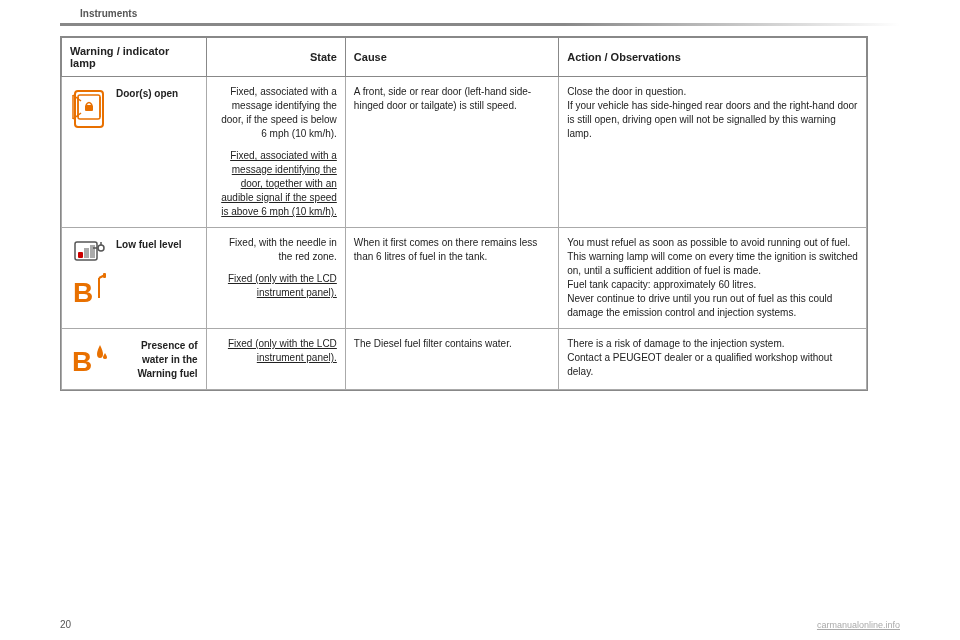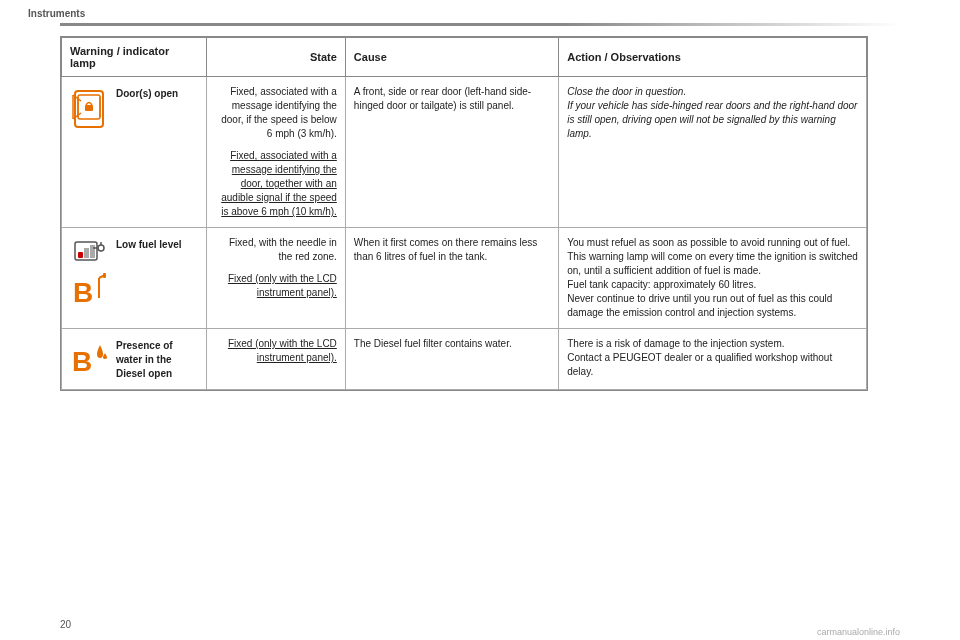"Instruments" .page-header { padding: 8px 60px 4px 28px -> 8px 60px 4px 80px }
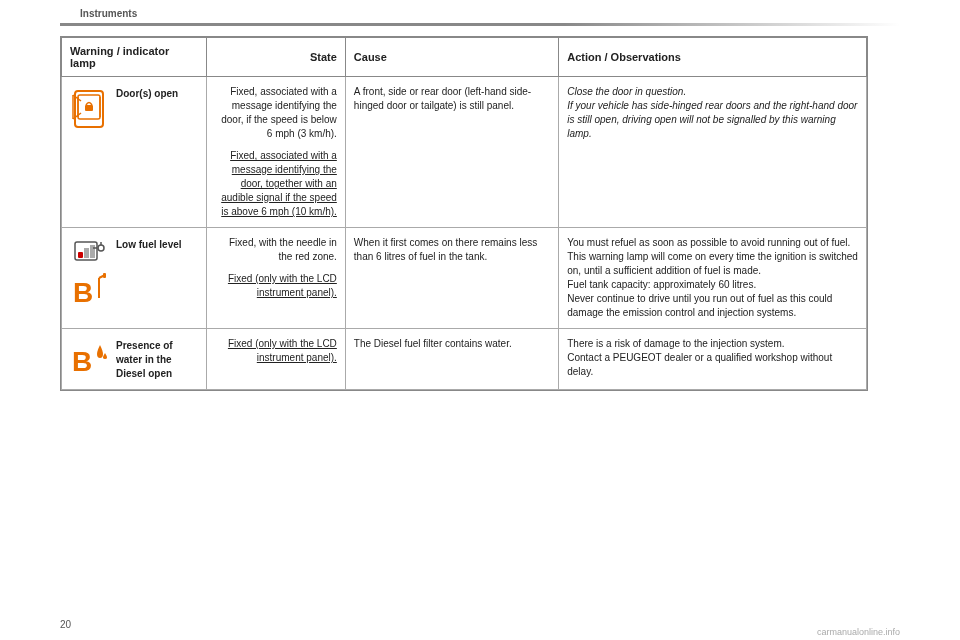"Door(s) open" .warning-label { text-align: none -> right }
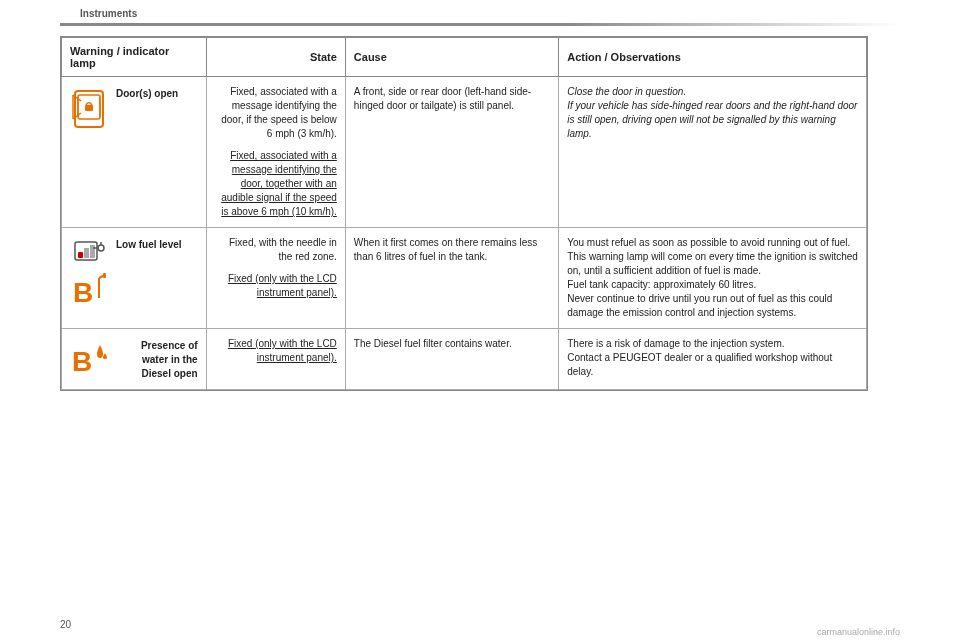"Fixed, associated with a message identifying the door, if" span { text: 3 -> 10 }
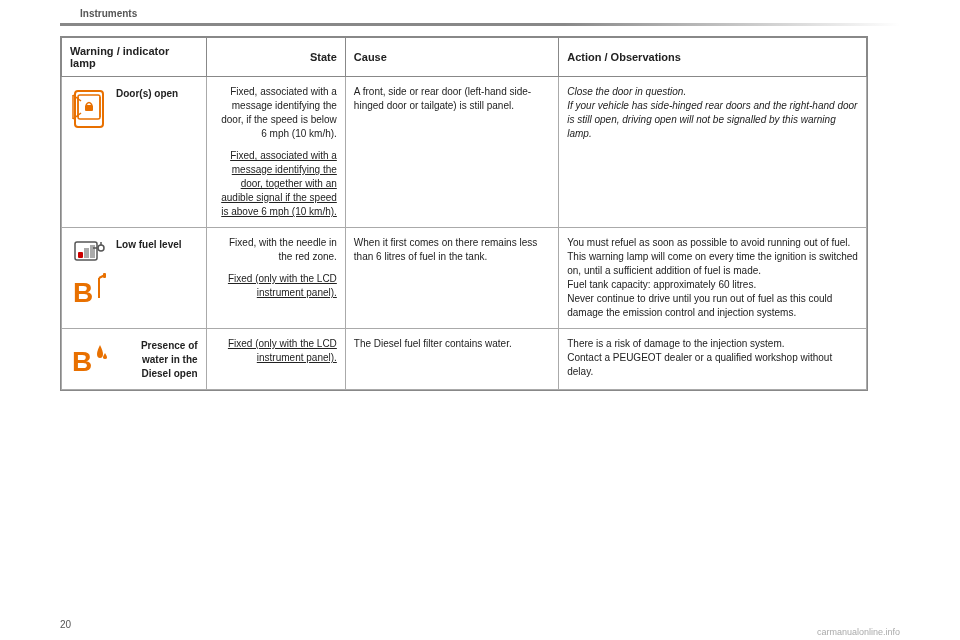"A front, side or rear" span { text: panel -> speed }
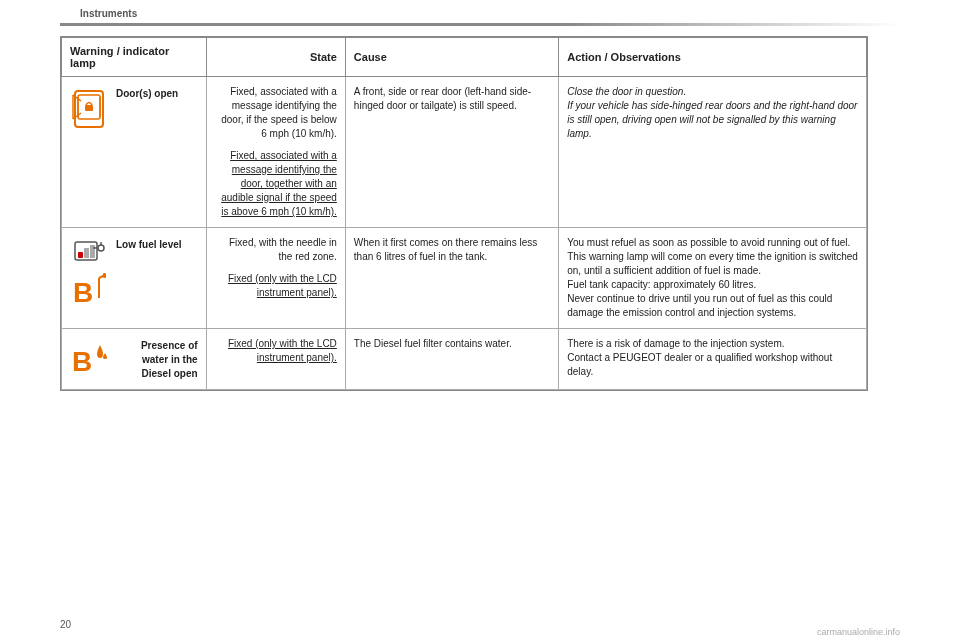"Close the door in question." span { font-style: italic -> none }
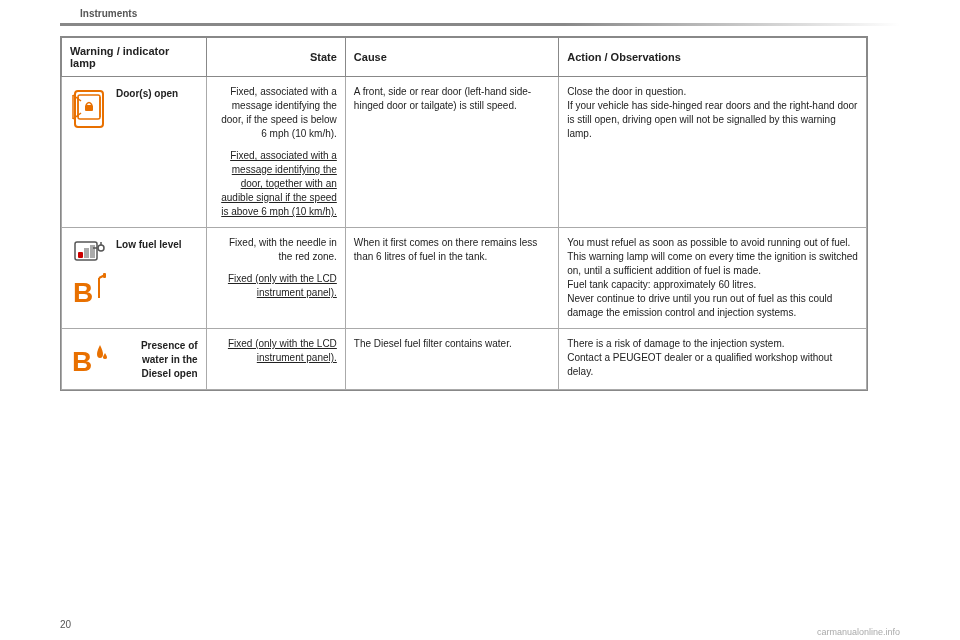"Presence of water in the" div.warning-label { text: Diesel open -> Warning fuel }
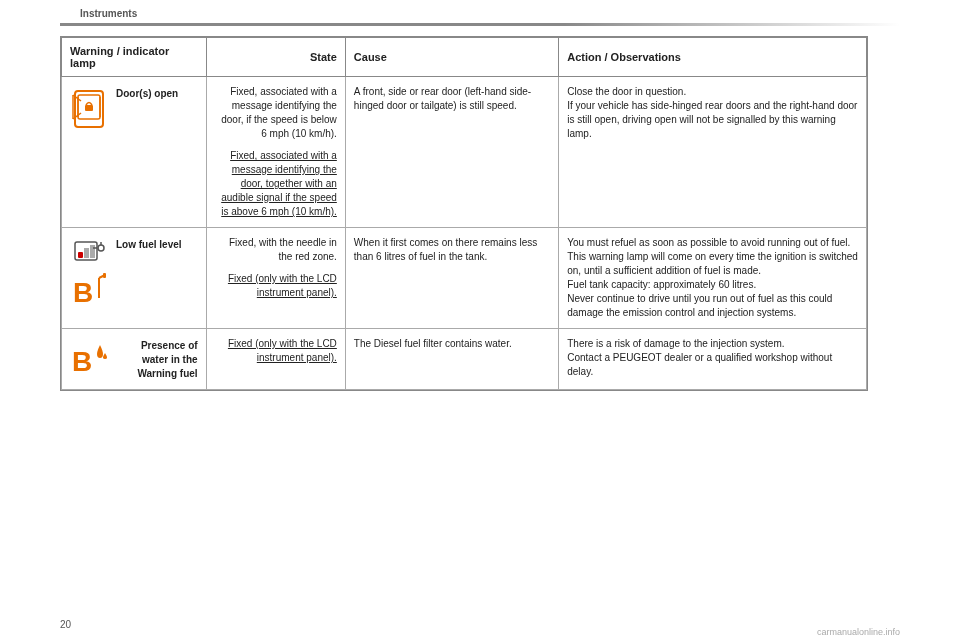"carmanualonline.info" .footer-logo { bottom: 3px -> 10px; text-decoration: none -> underline }
